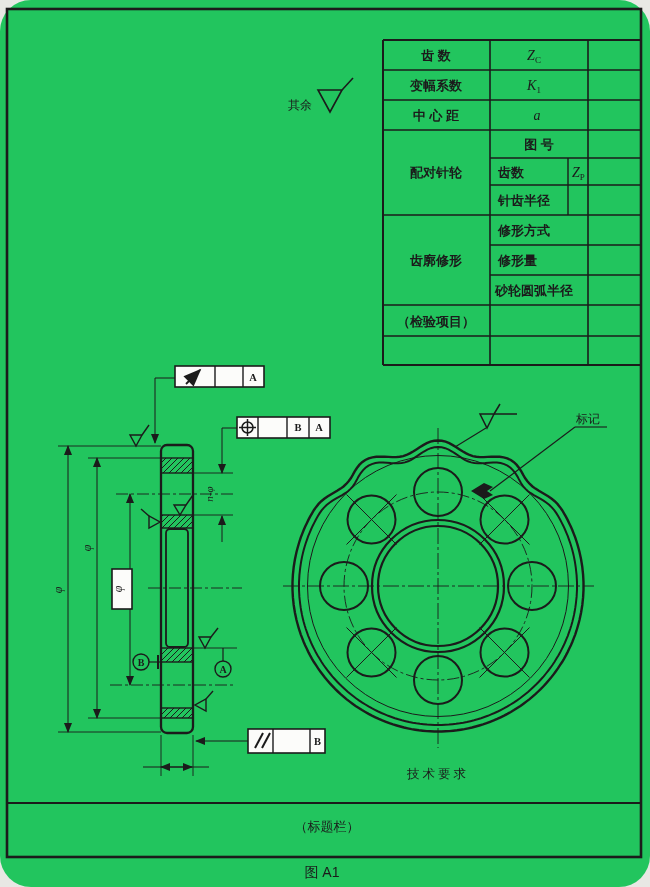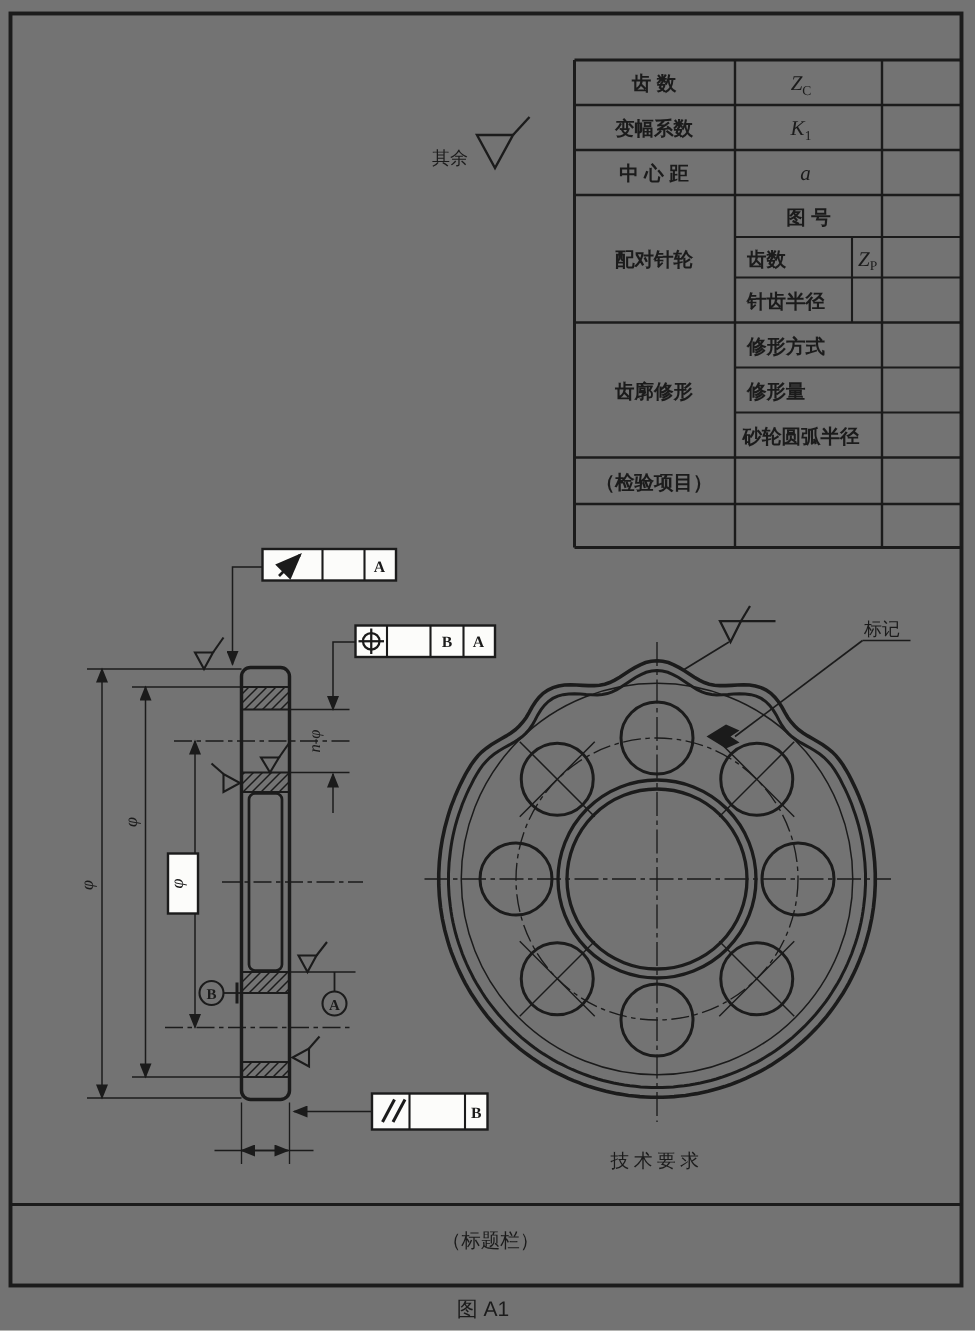"齿 数" #sheet { background: #737373 -> #22c55e; border-radius: none -> 31px }
